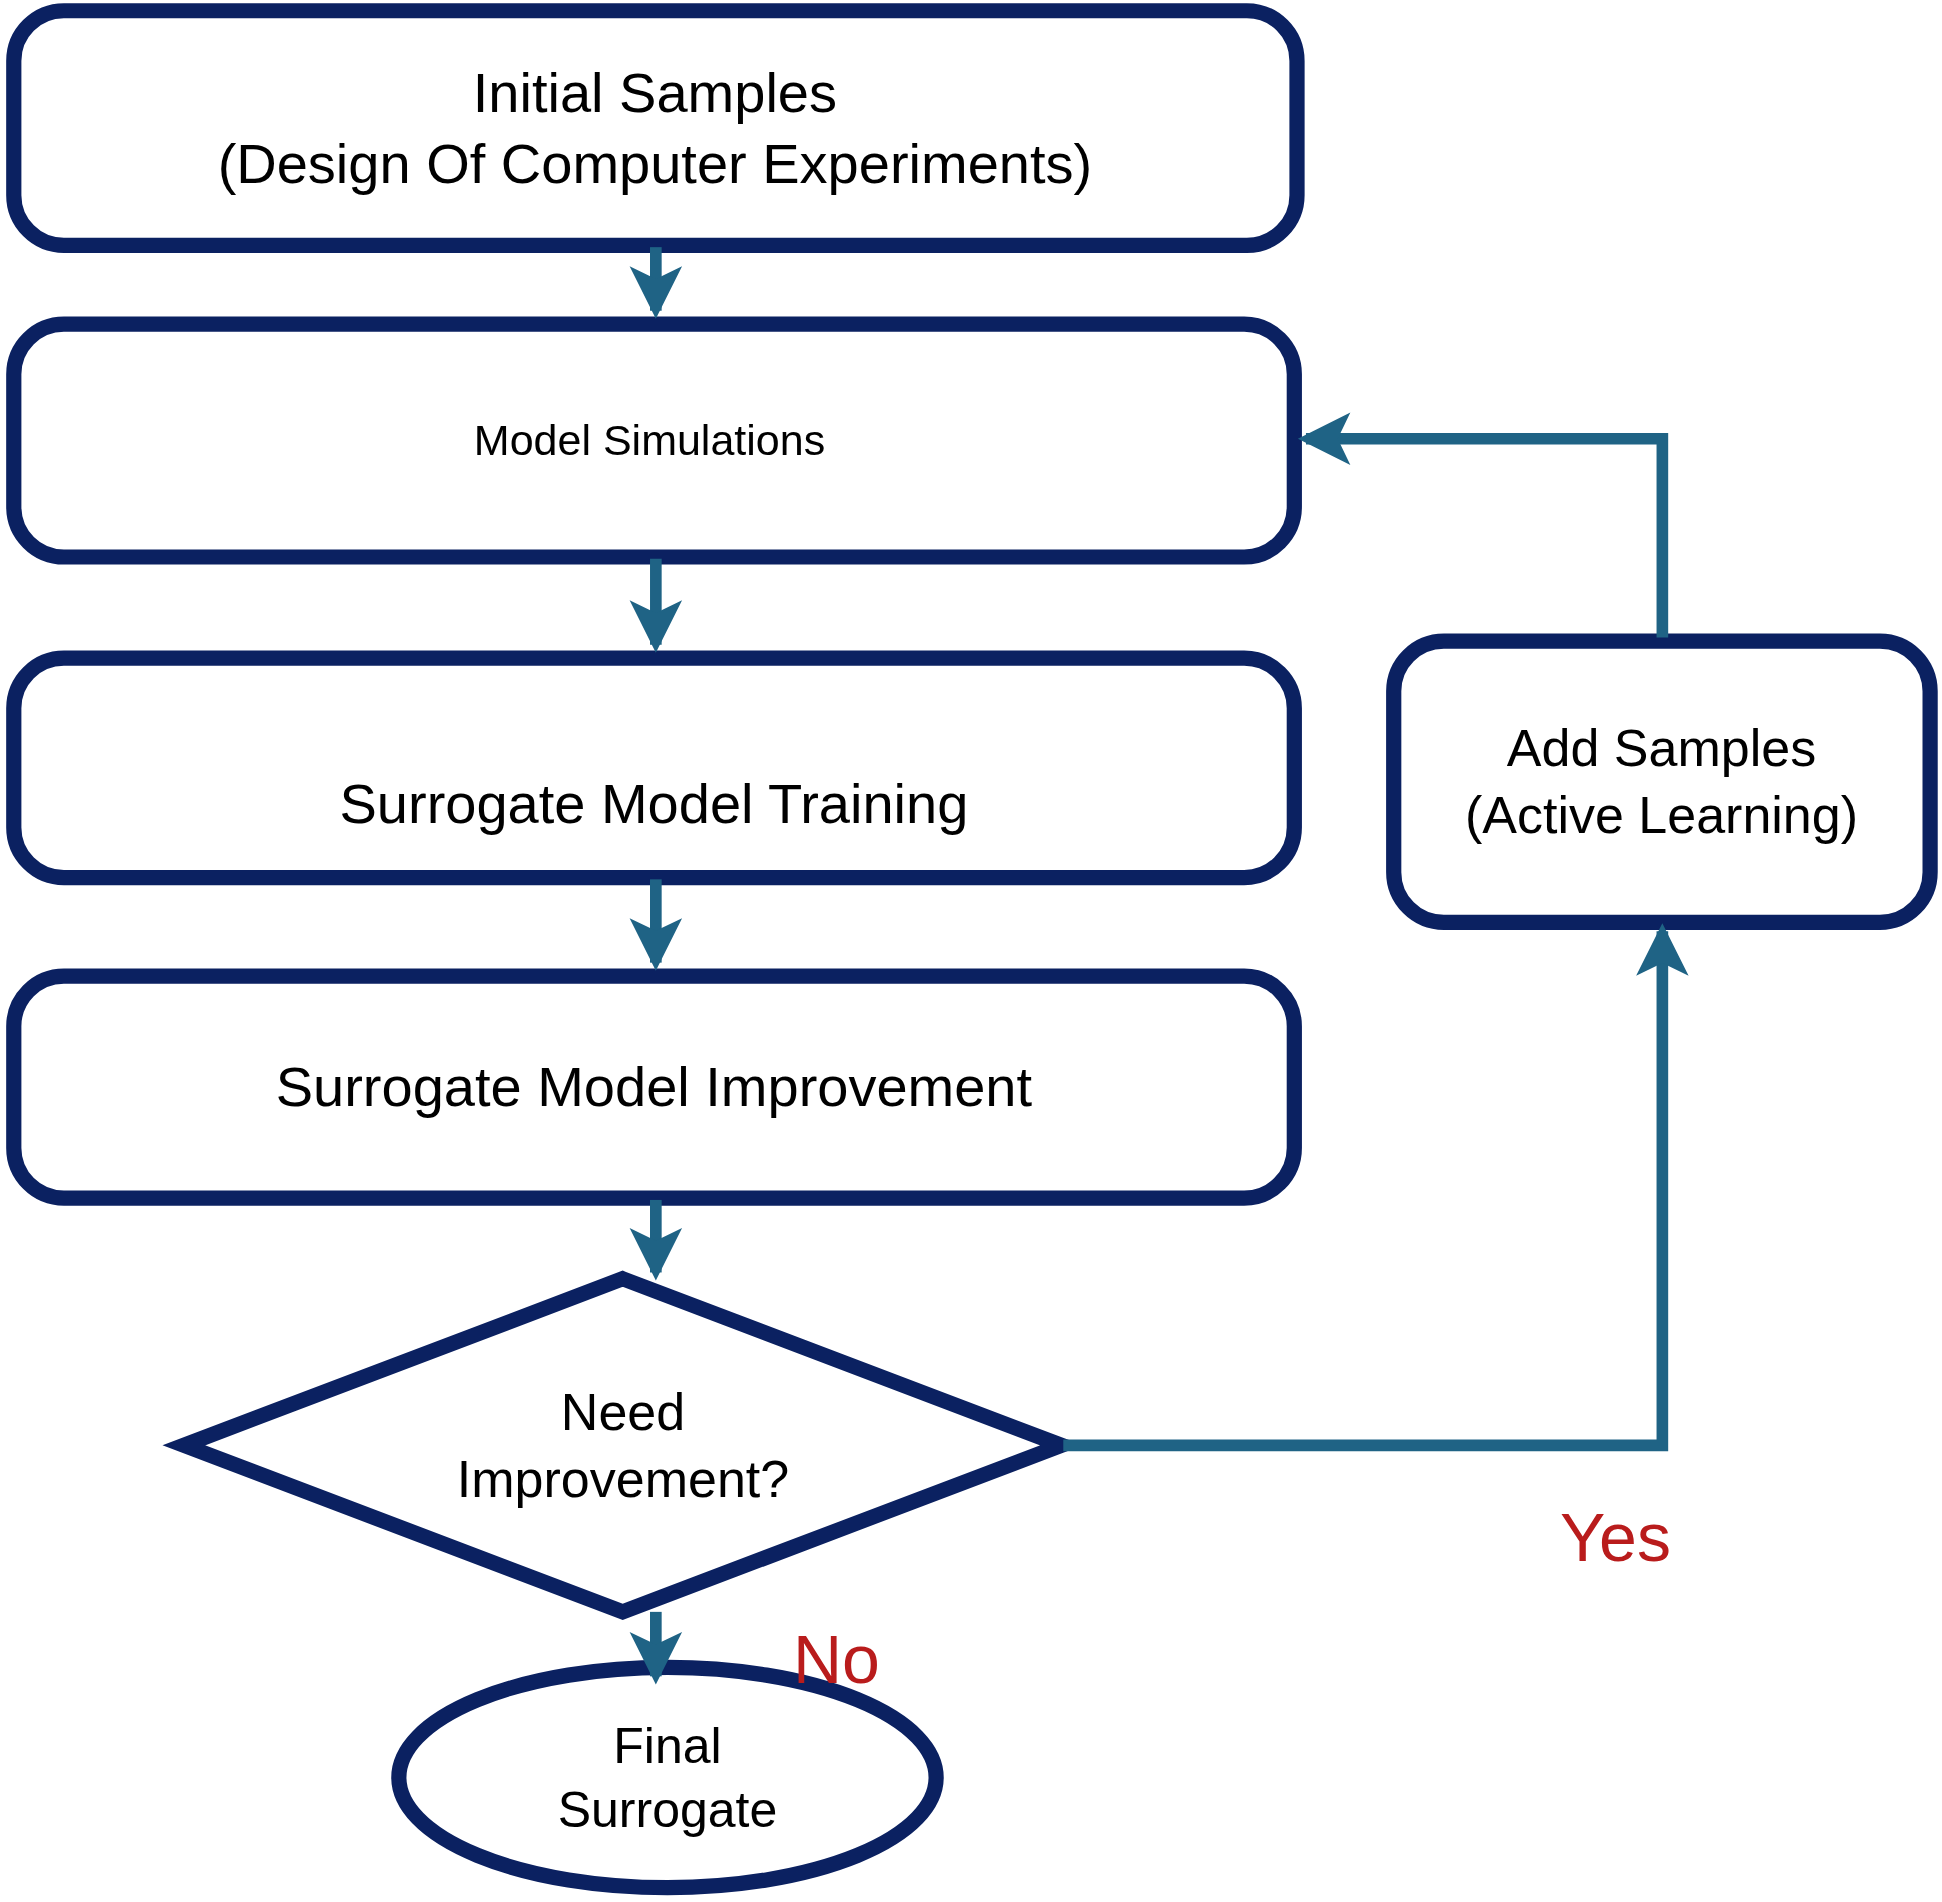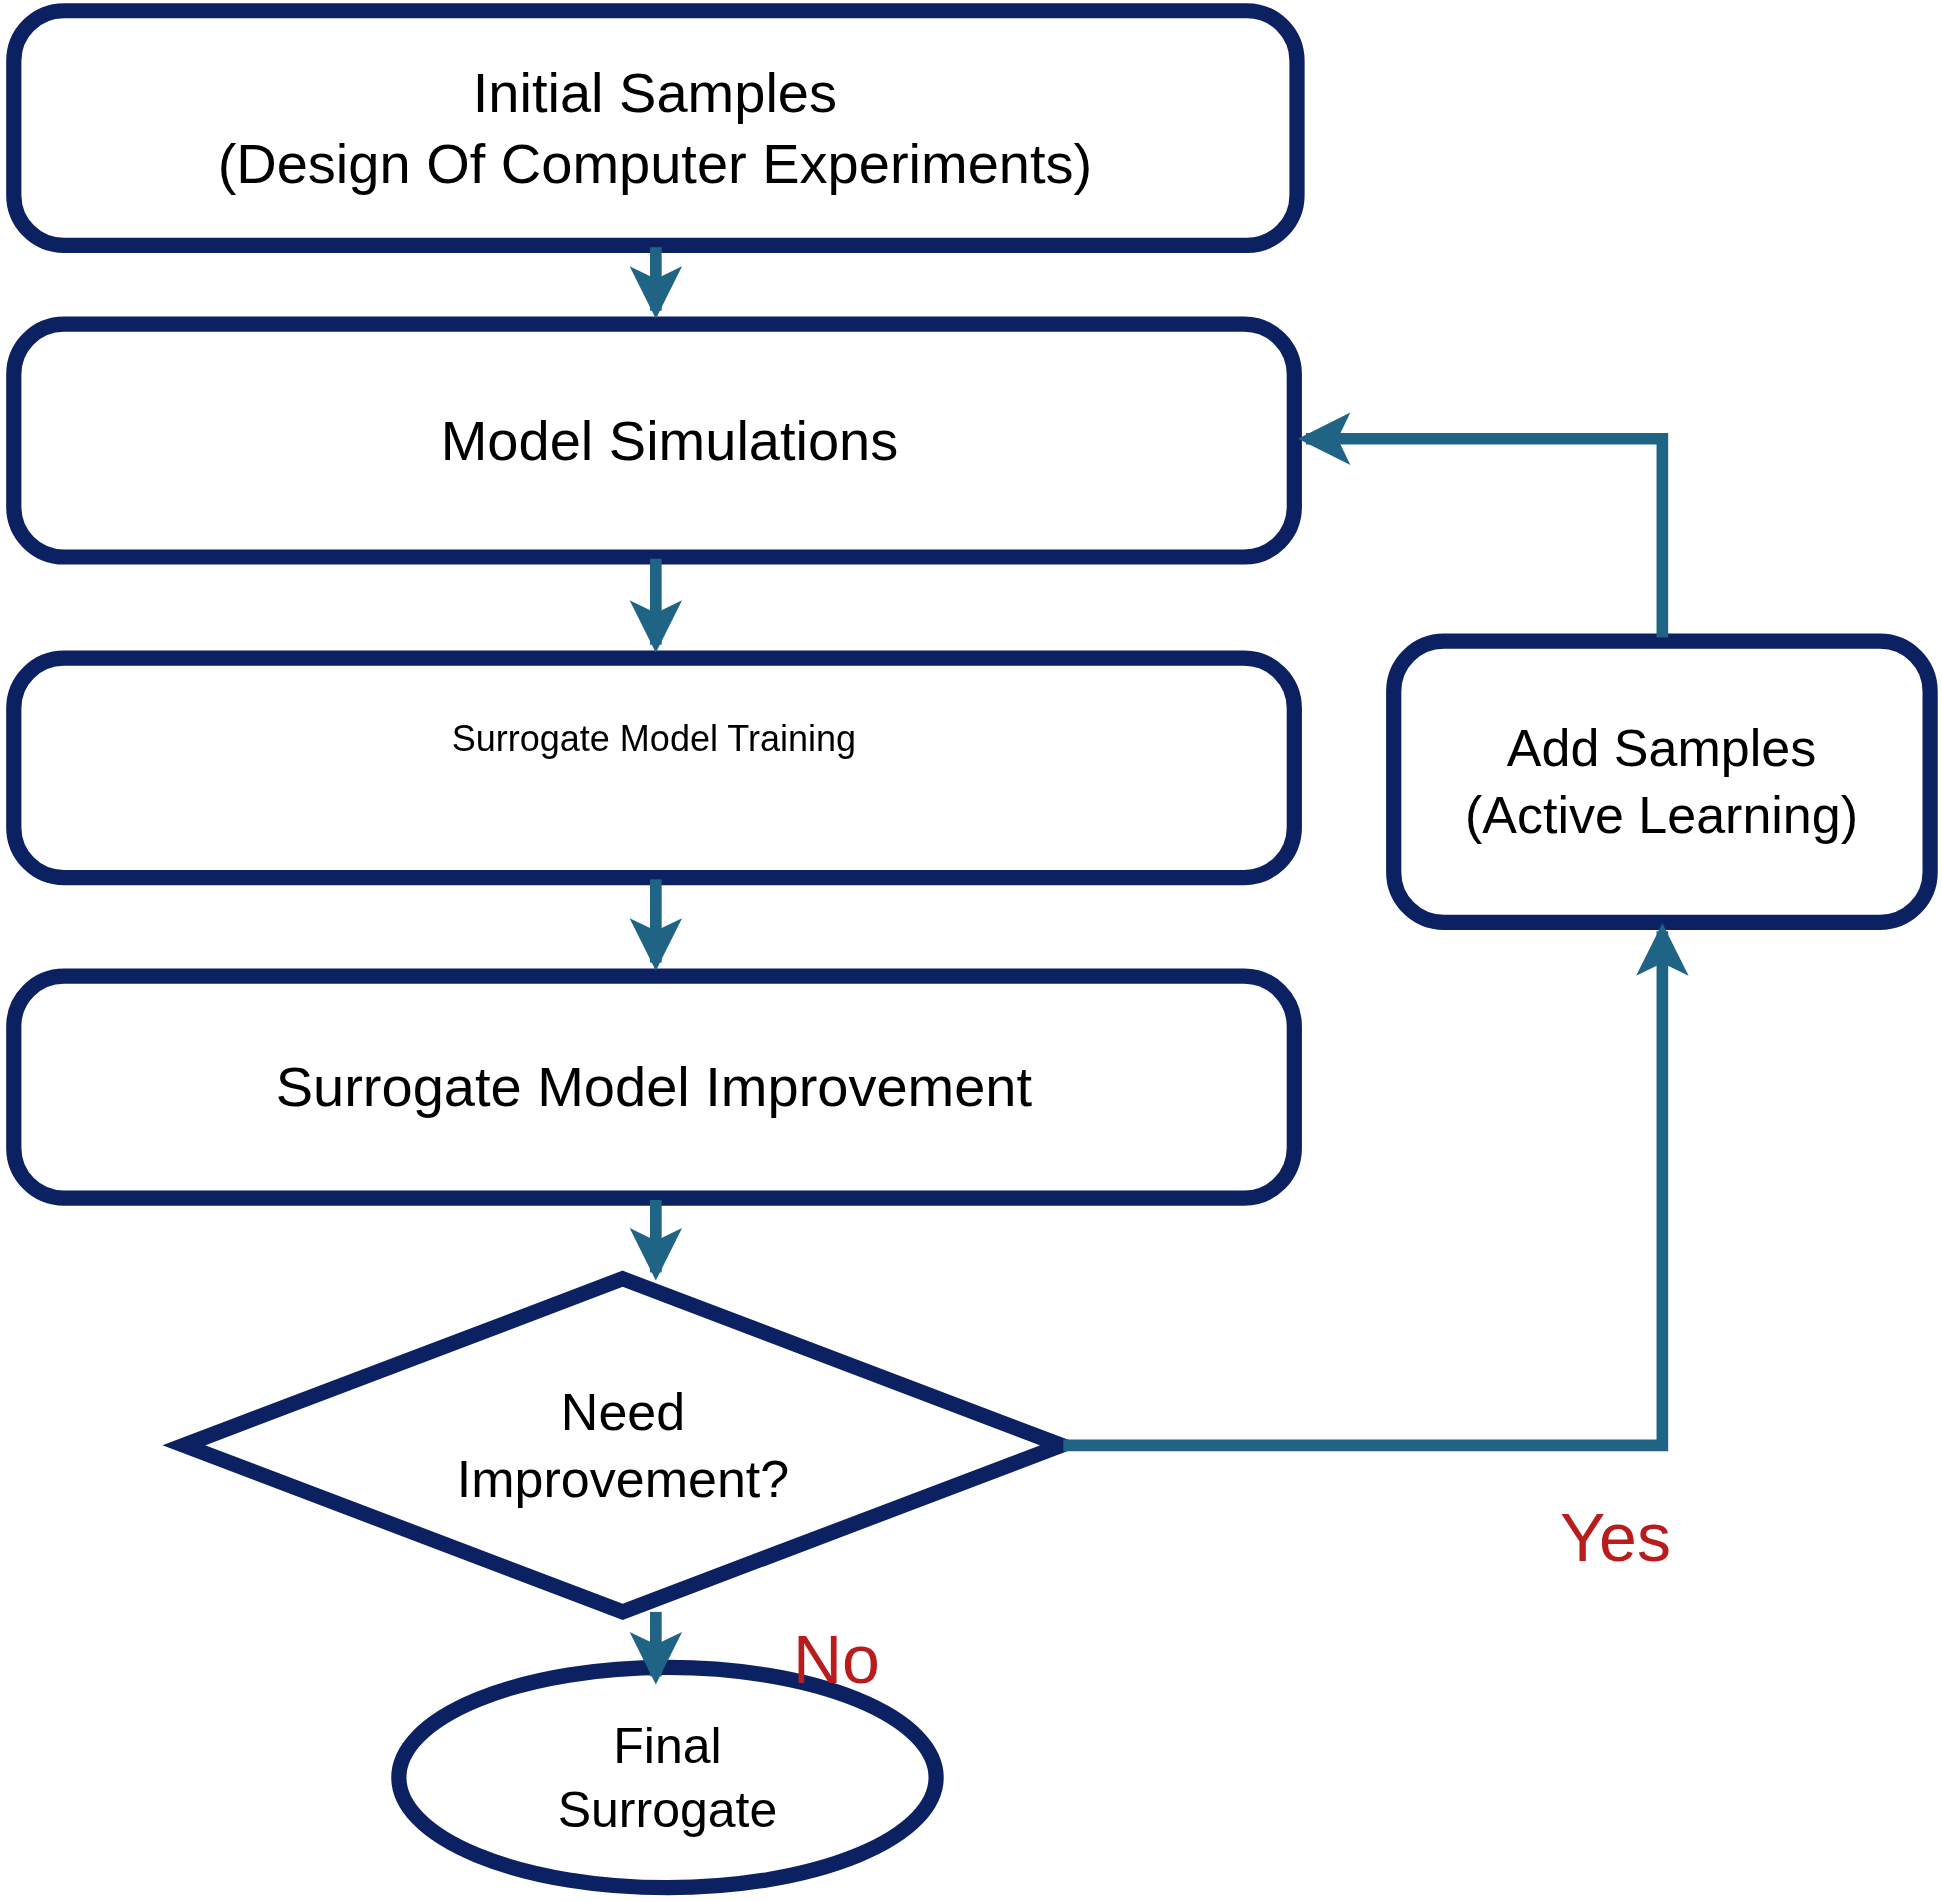"Model Simulations" #label-model-simulations { font-size: 56px -> 43px; left: 29px -> 9px }
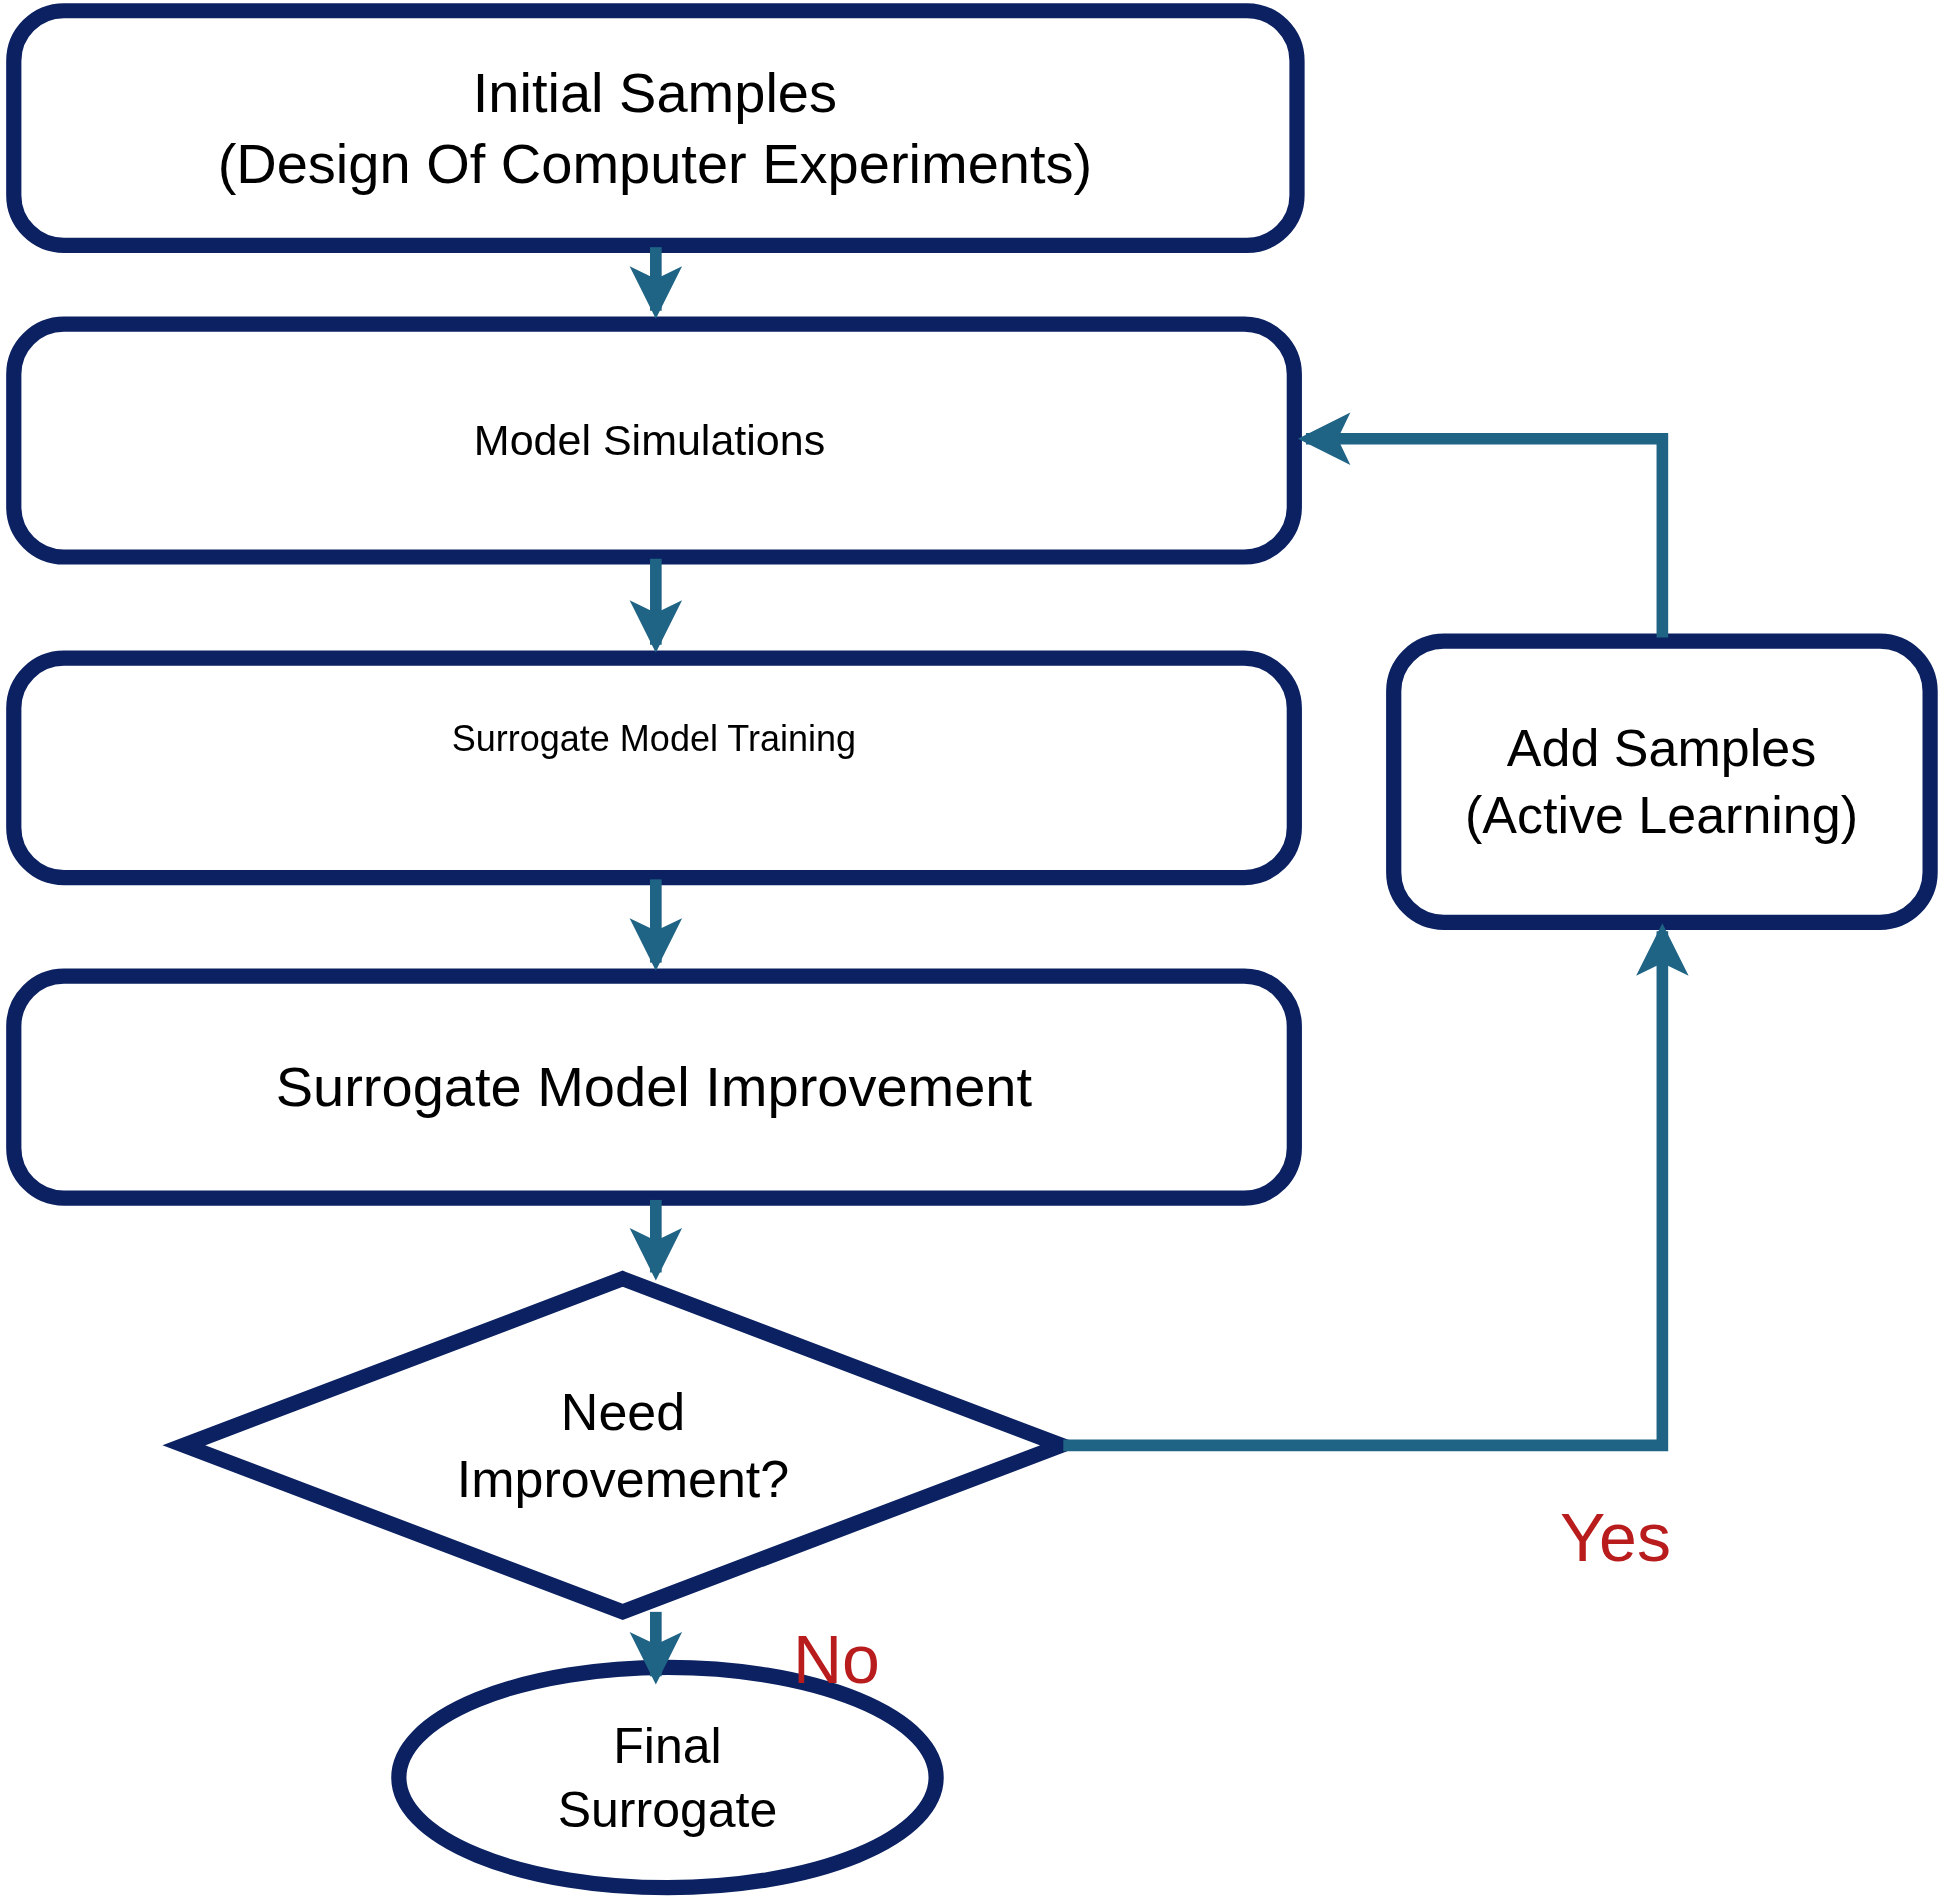"Surrogate Model Training" #label-model-training { font-size: 36px -> 56px; top: 630px -> 694px }
